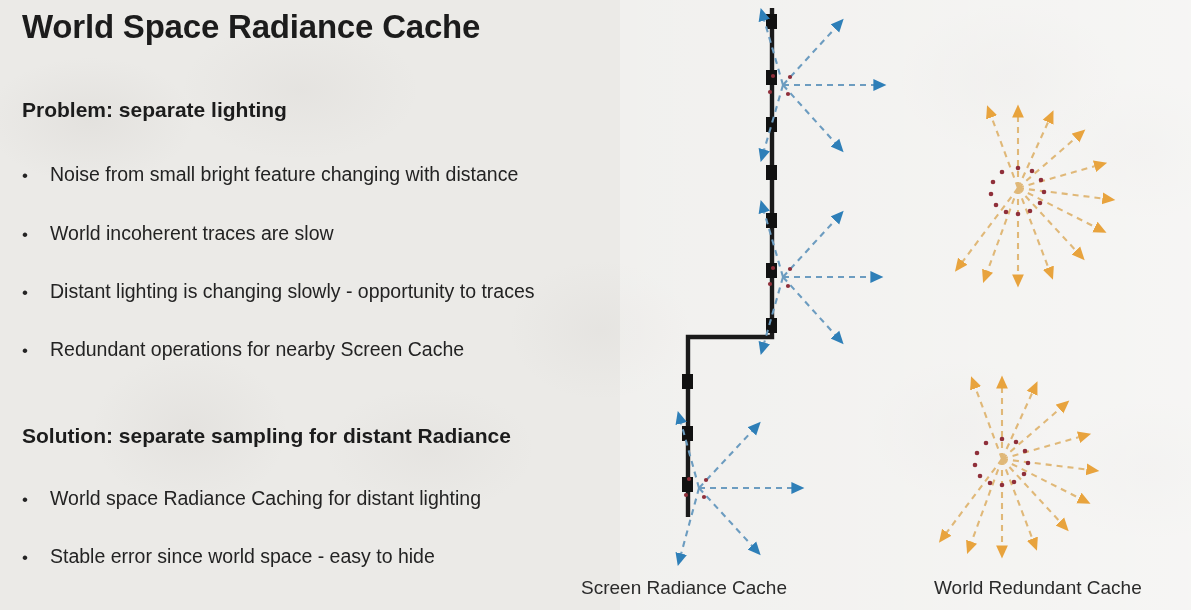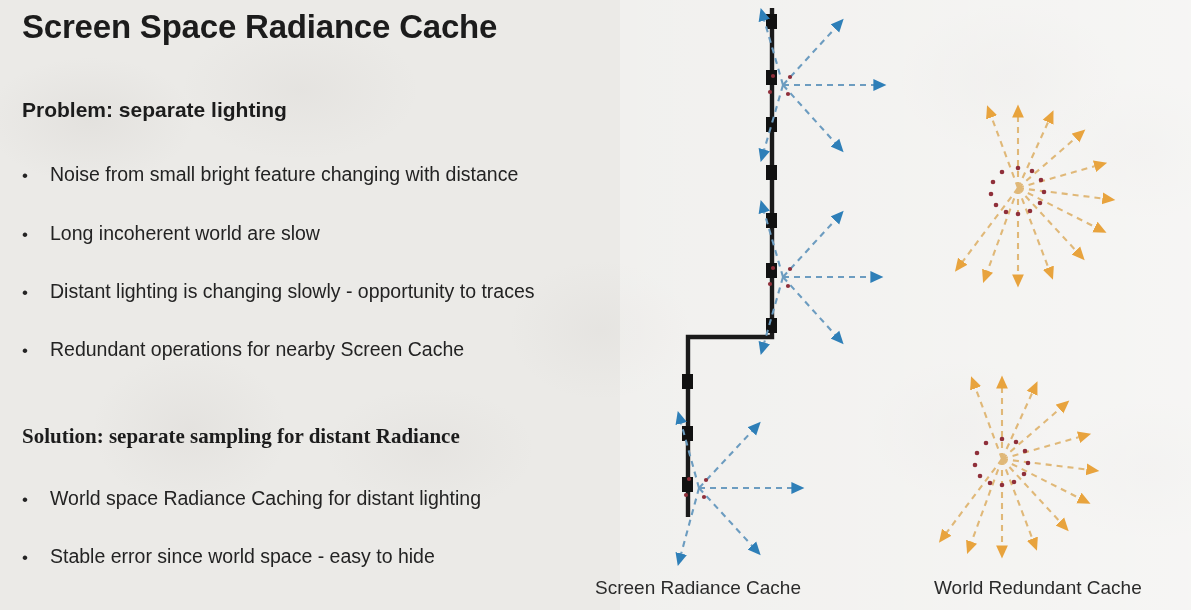"Screen Space Radiance Cache" div.slide-title { text: Screen -> World }
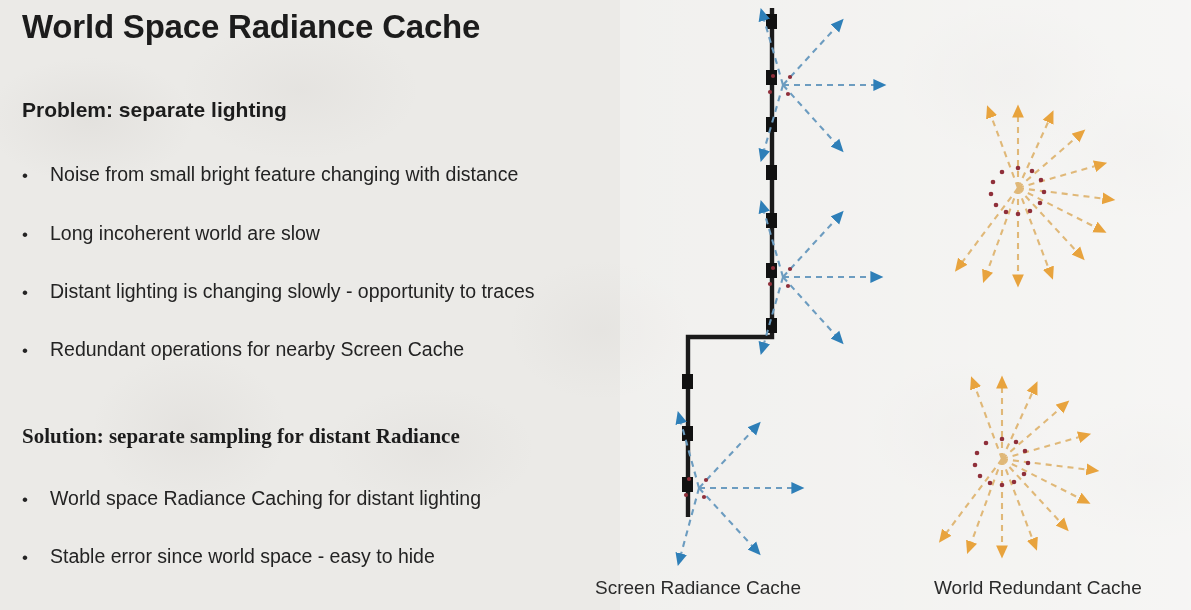"Long incoherent world are slow" span.bullet-text { text: Long incoherent world -> World incoherent traces }
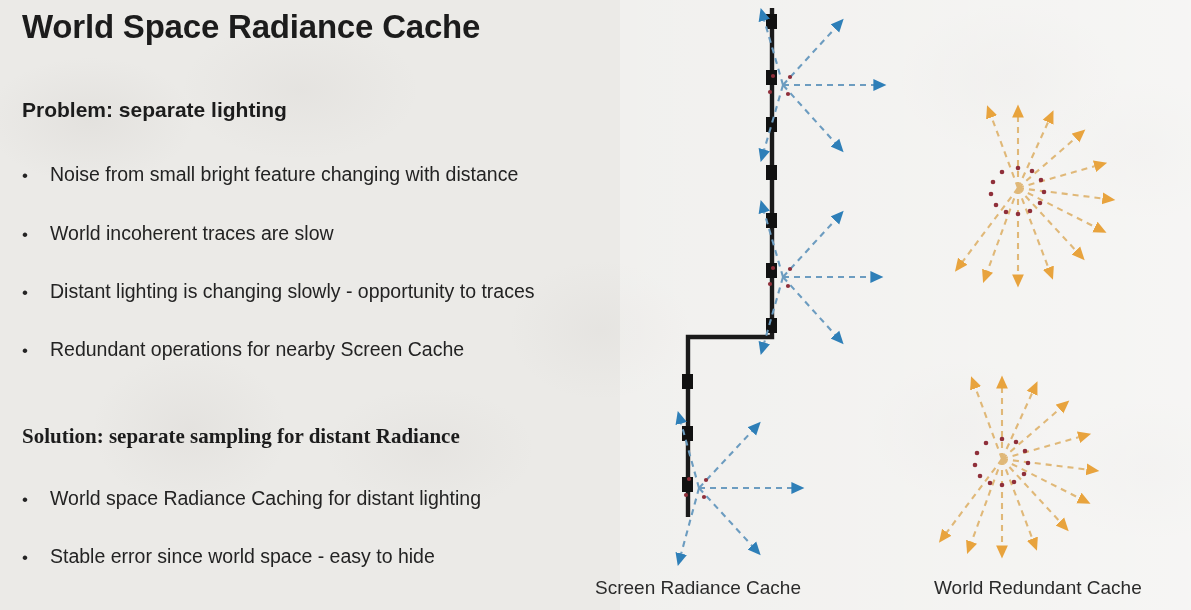"Solution: separate sampling for distant" div.section-head { font-family: Liberation Serif, serif -> none }
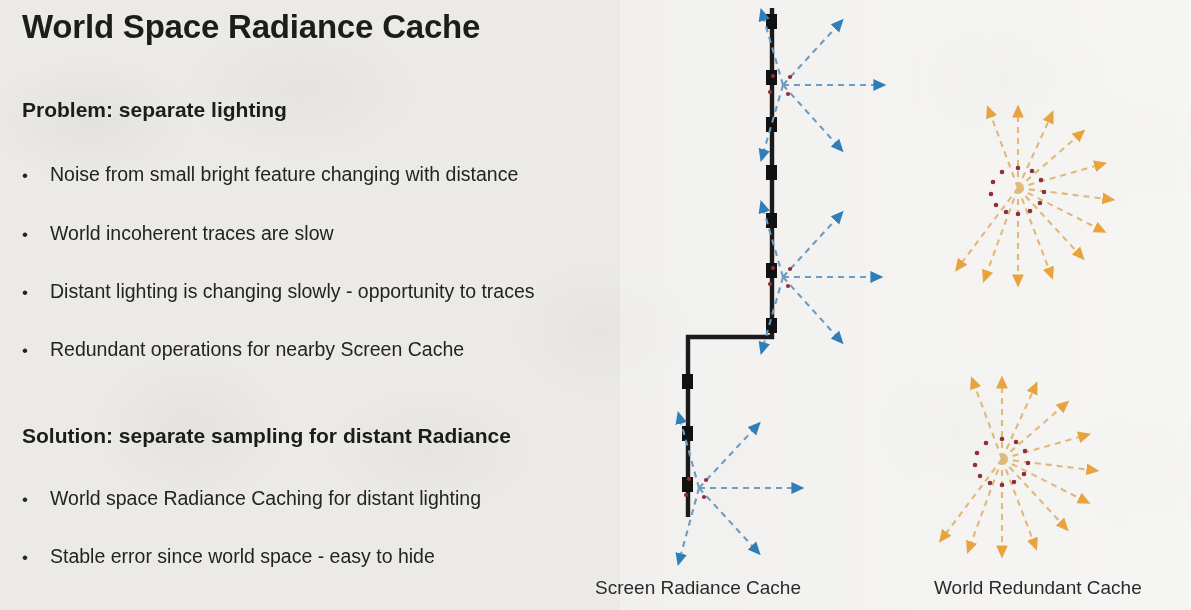"Screen Radiance Cache" .caption.left { left: 595px -> 581px }
